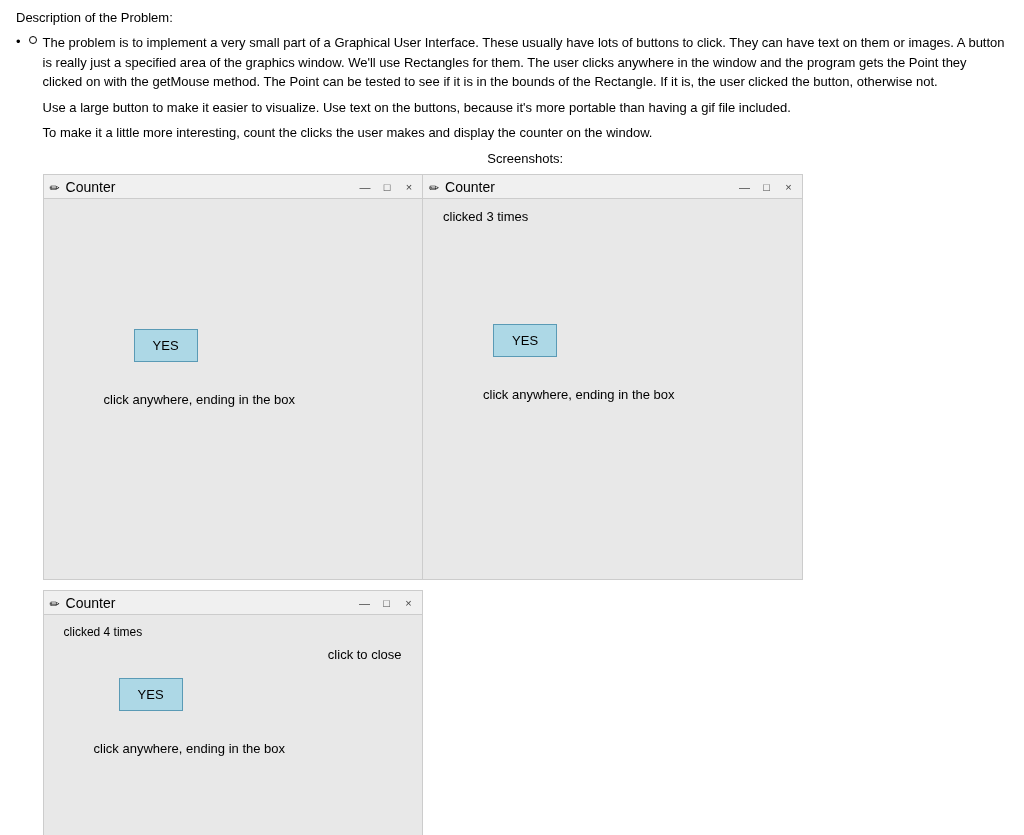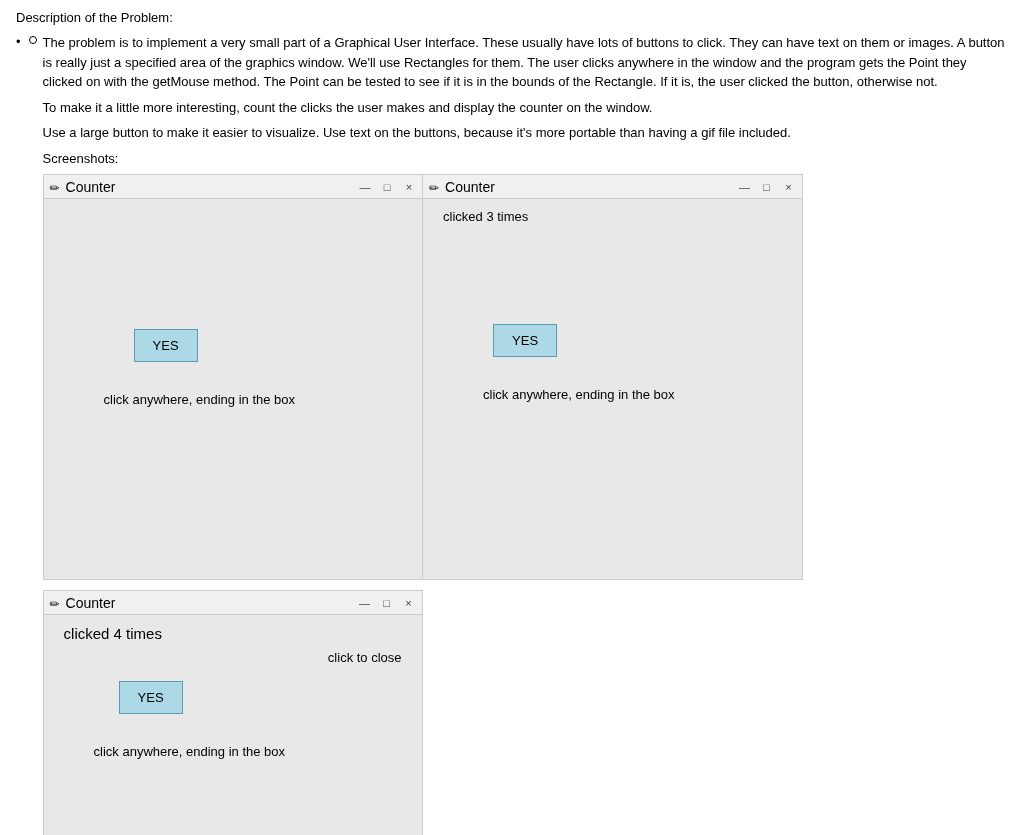"To make it a little" p { order: before "Use a large button to" -> after "Use a large button to" }
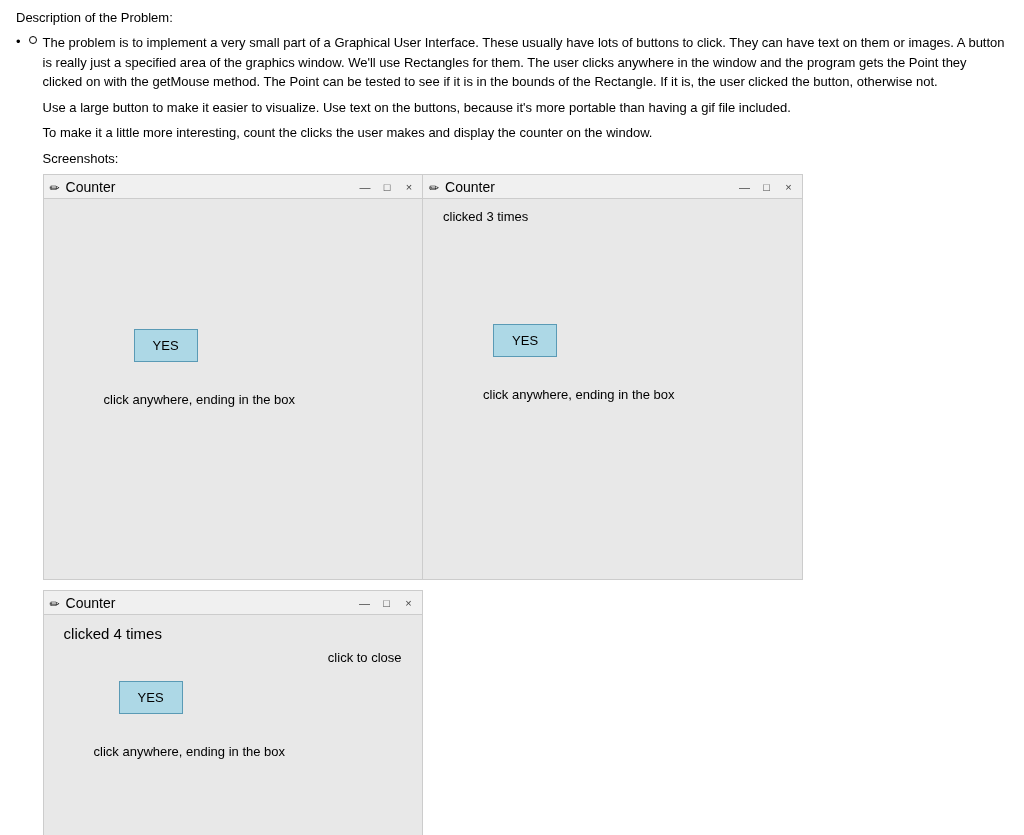"Screenshots:" .screenshots-label { text-align: none -> center }
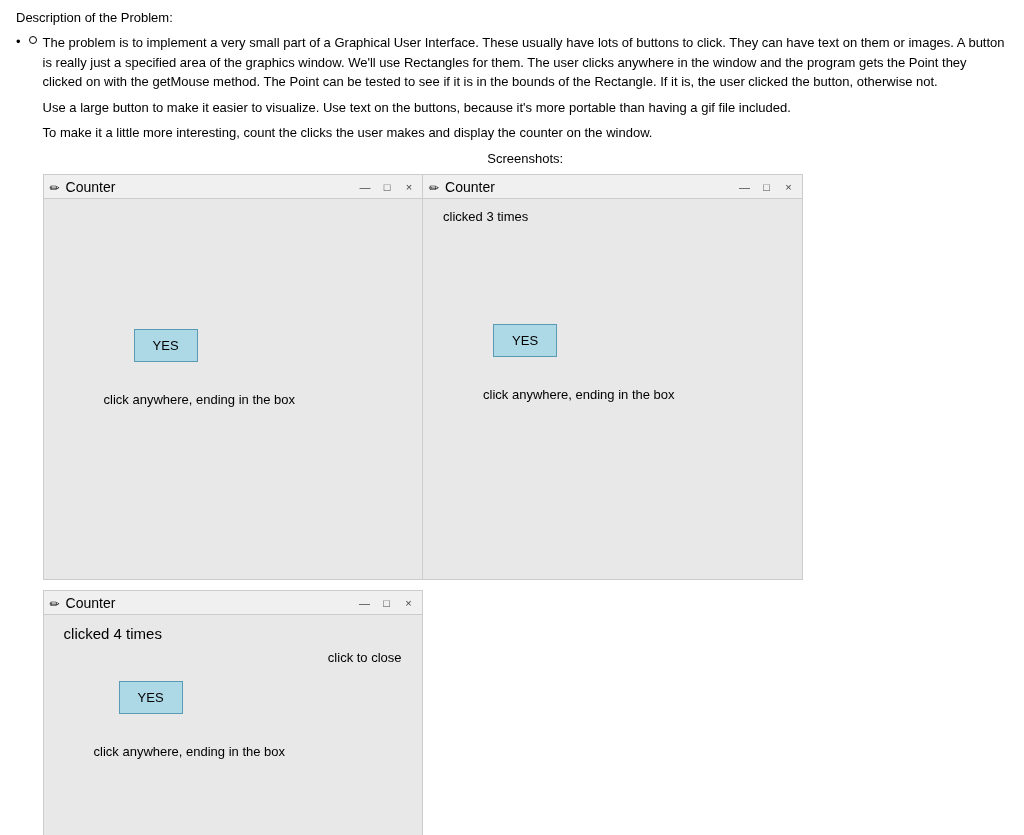"clicked 4 times" div { font-size: 15px -> 12px }
